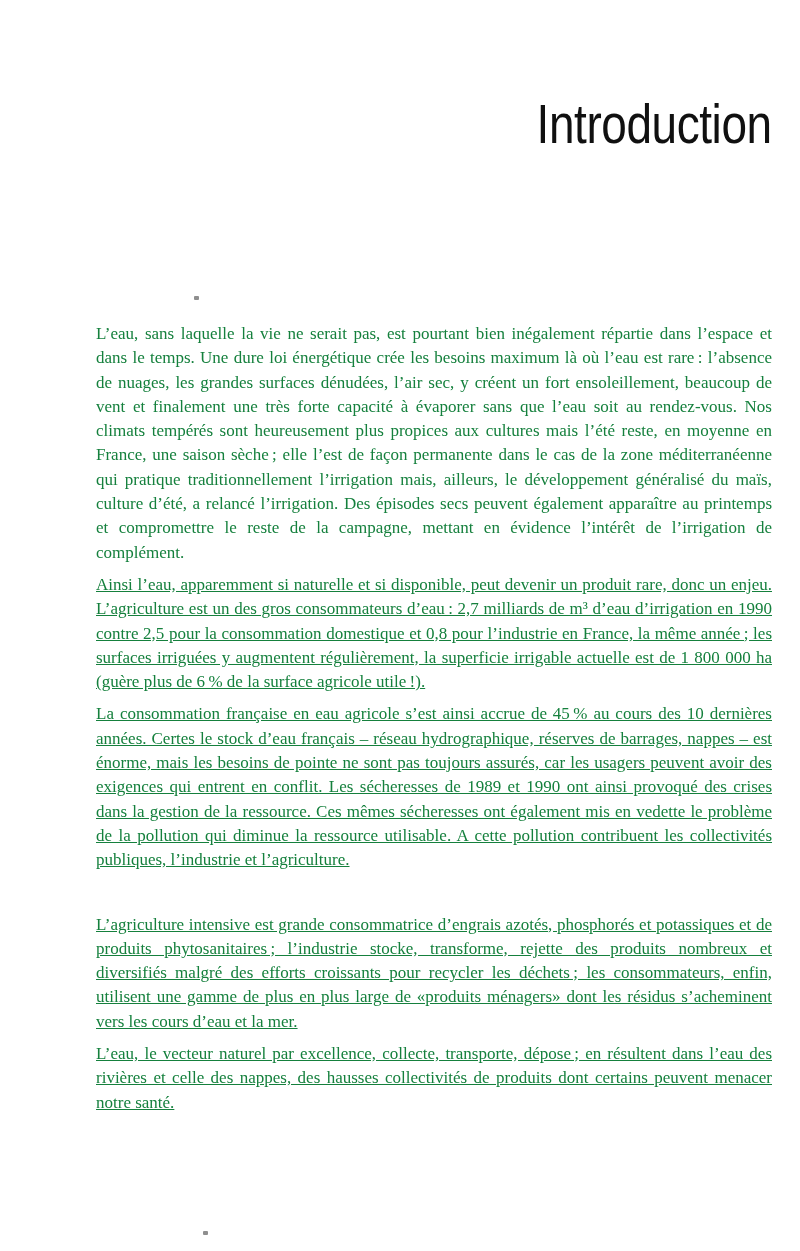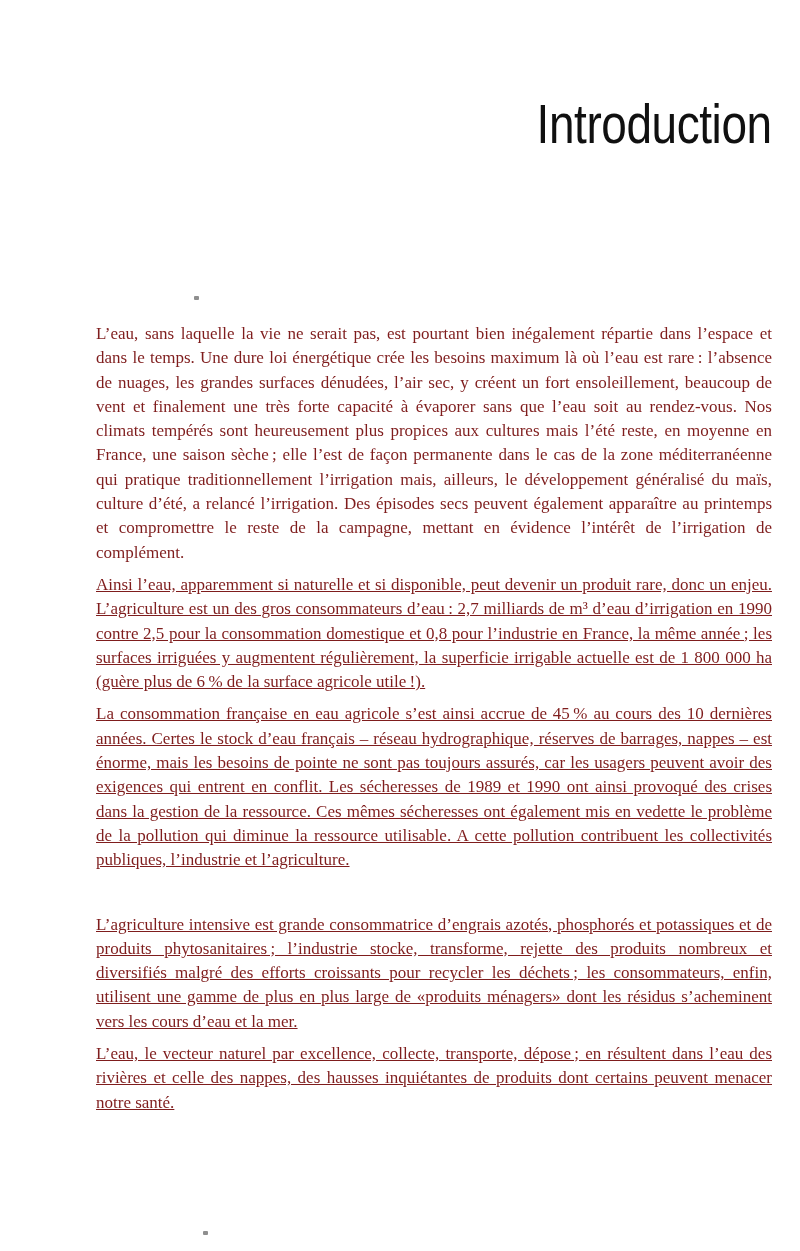"L’eau, sans laquelle la vie" .body-text { color: #7f1d1d -> #15803d }
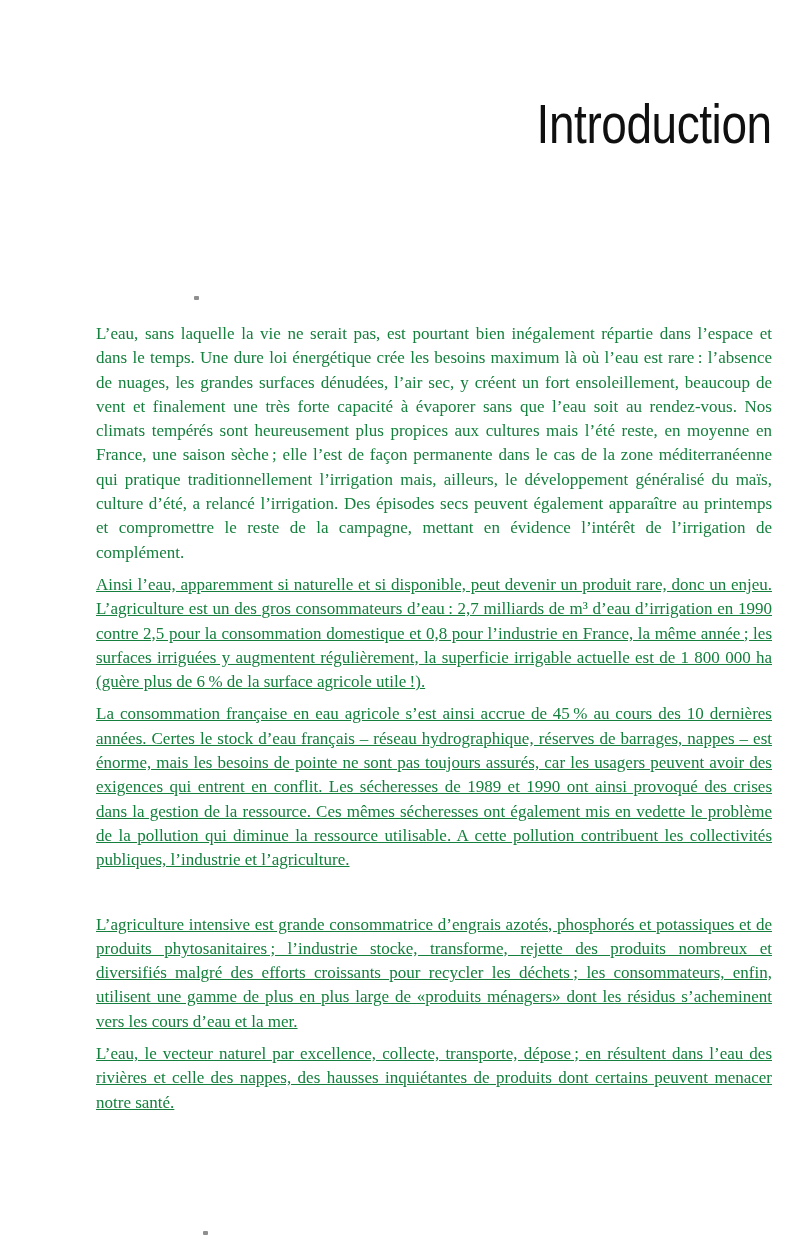"L’eau, le vecteur naturel par" p { text: inquiétantes -> collectivités }
